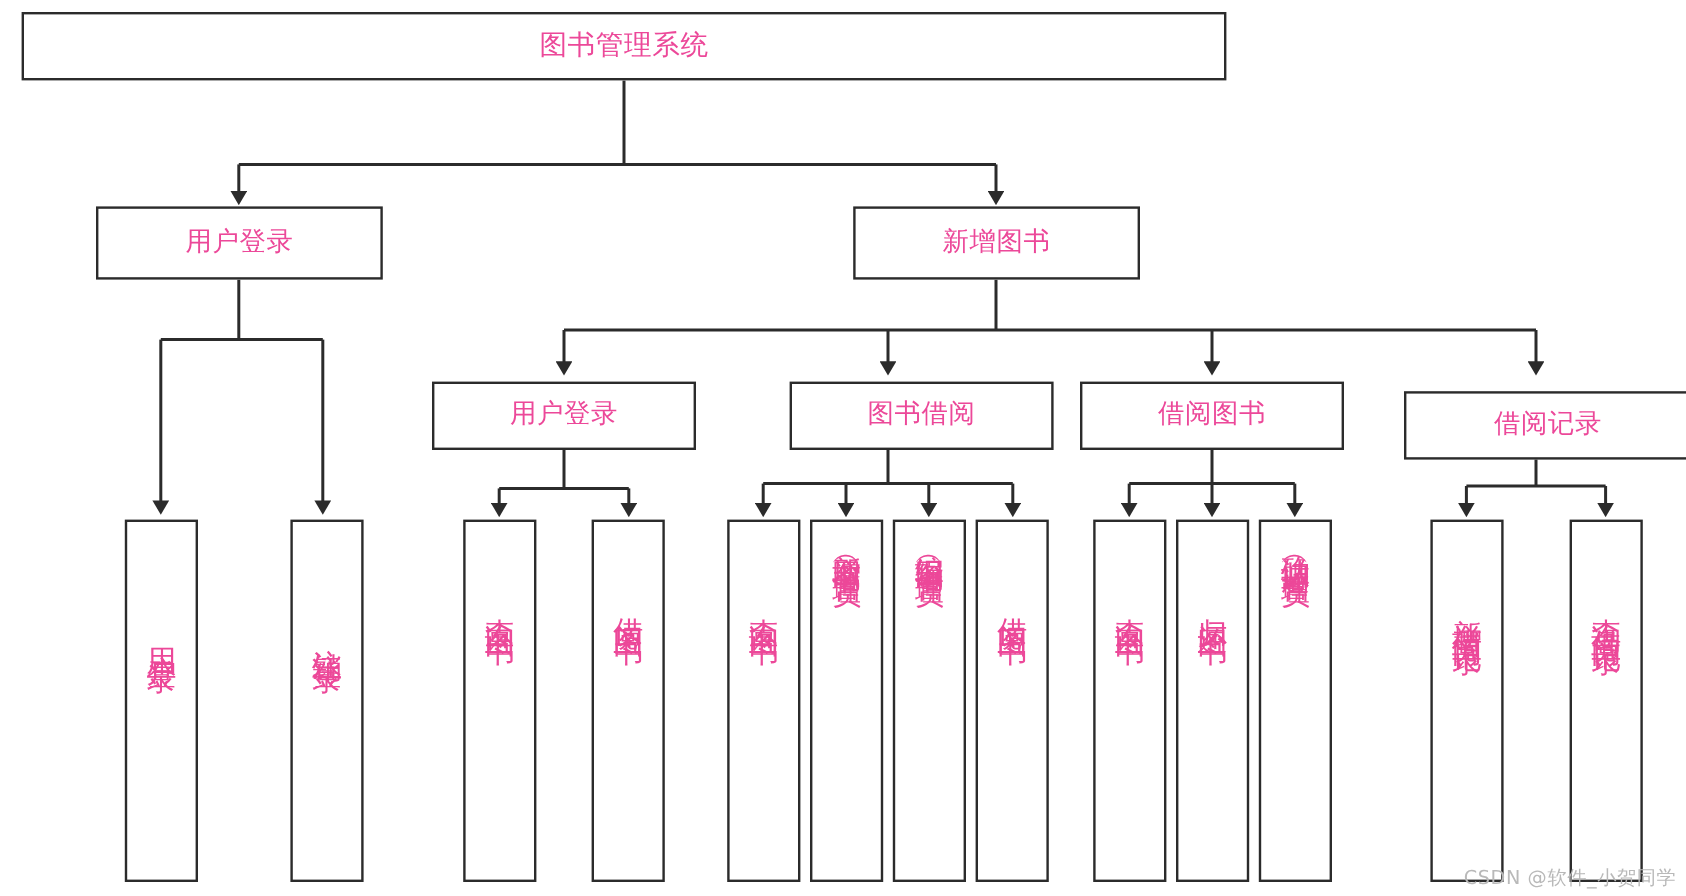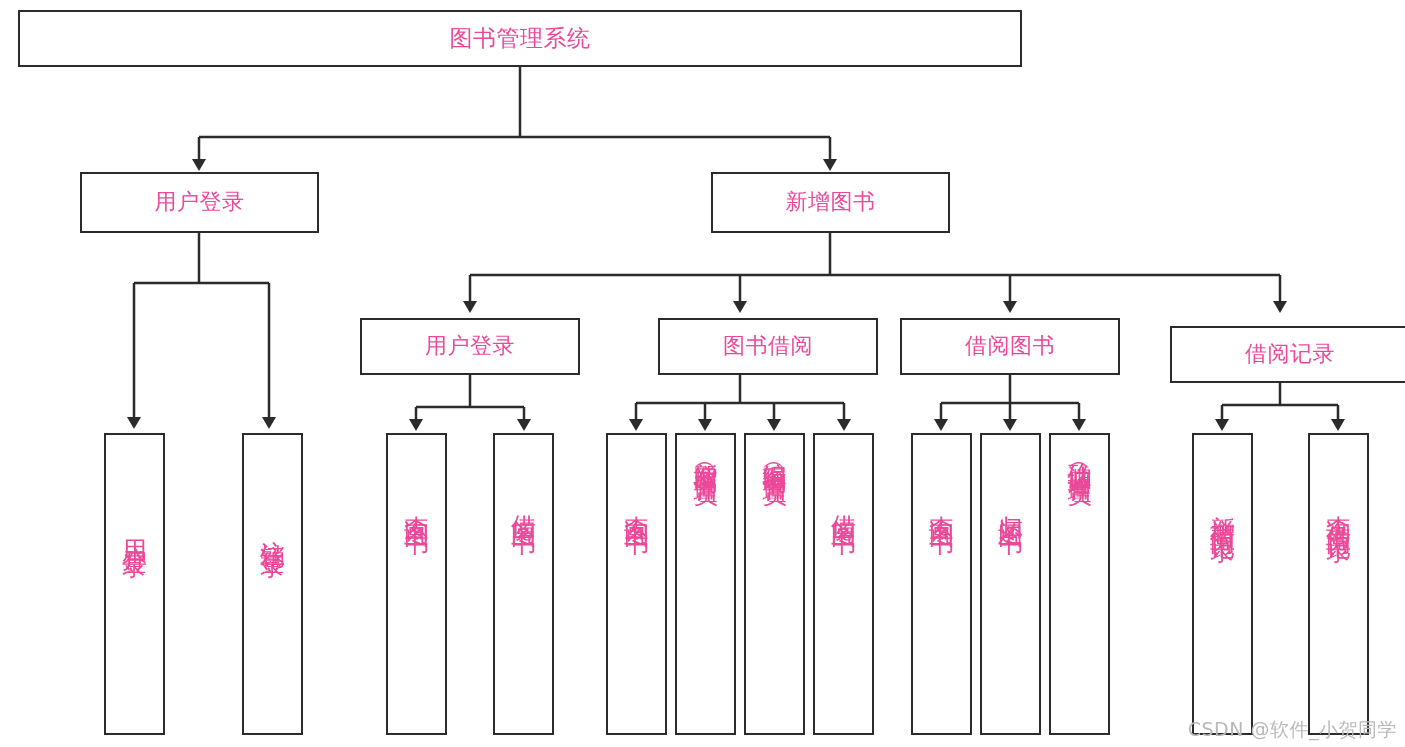"CSDN @软件_小贺同学" .watermark { font-size: 19px -> 16px }
